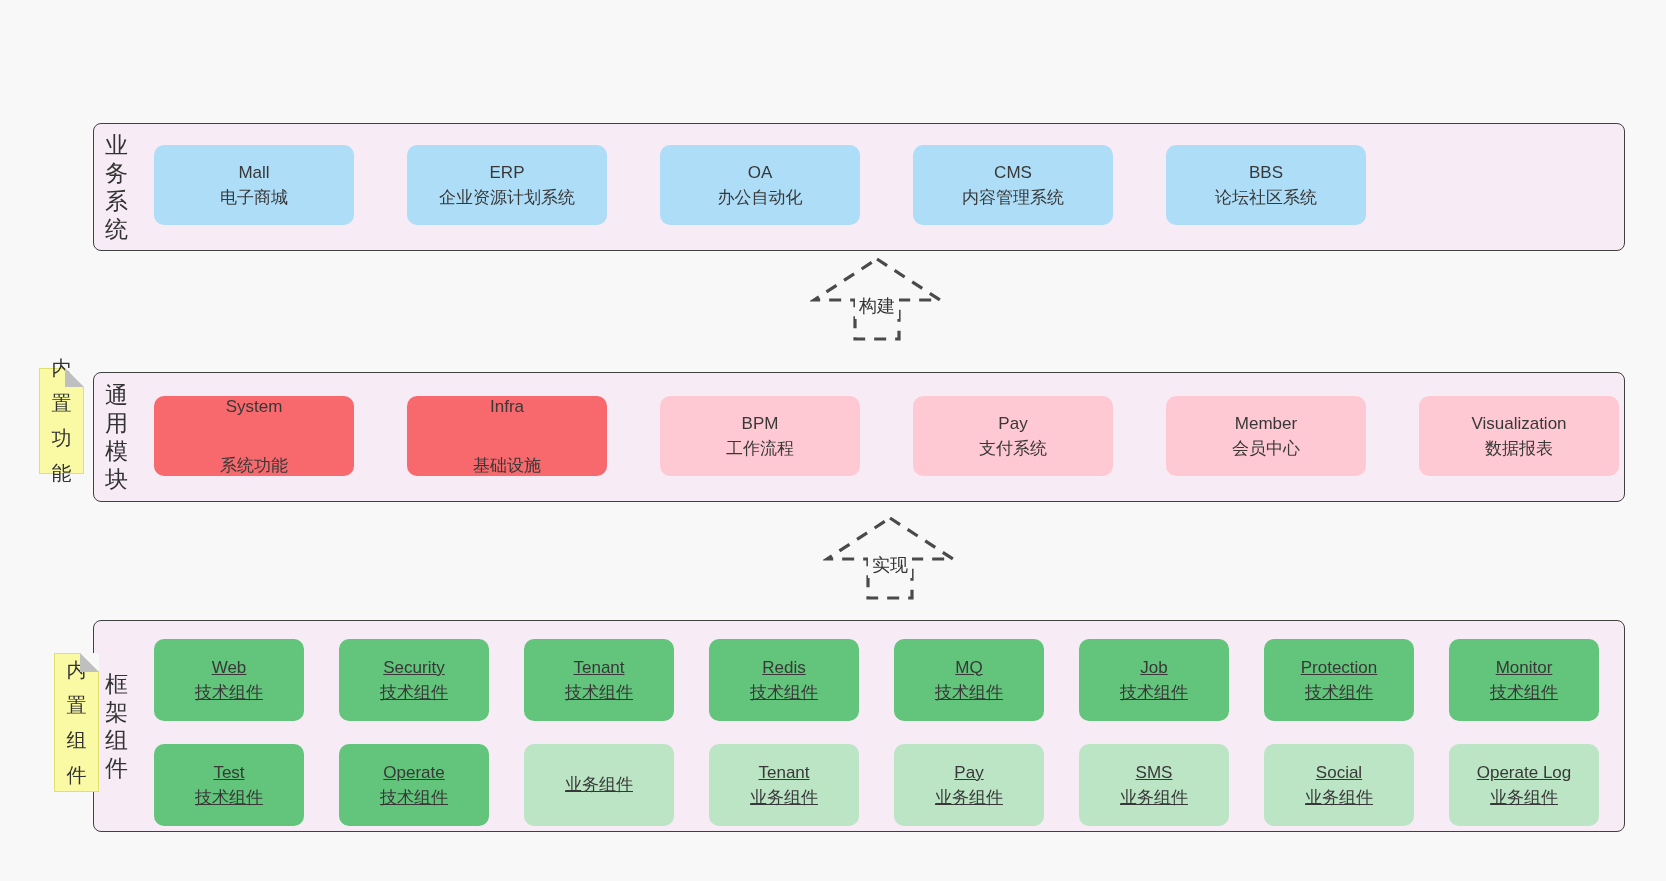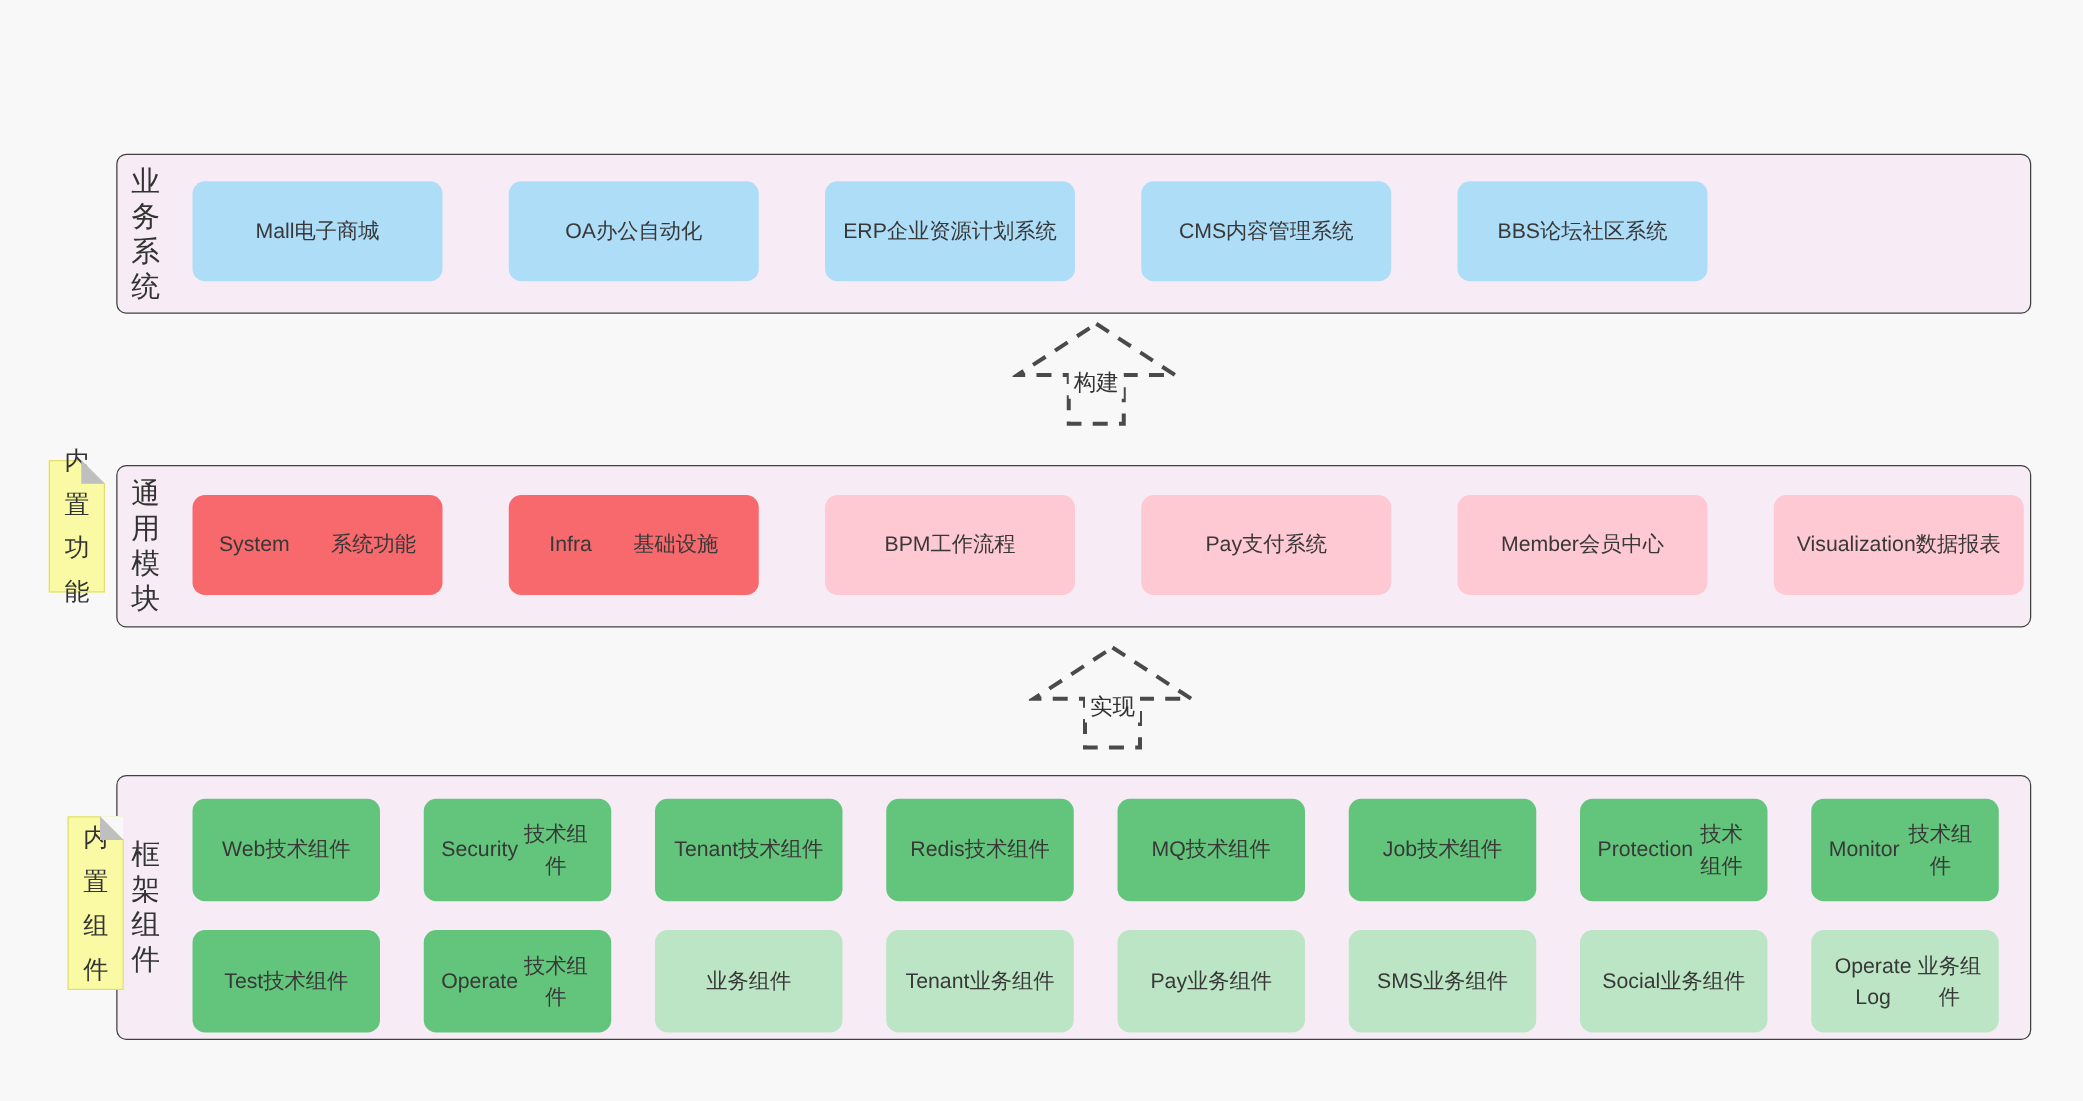"Mall" .box { flex-direction: row -> column }
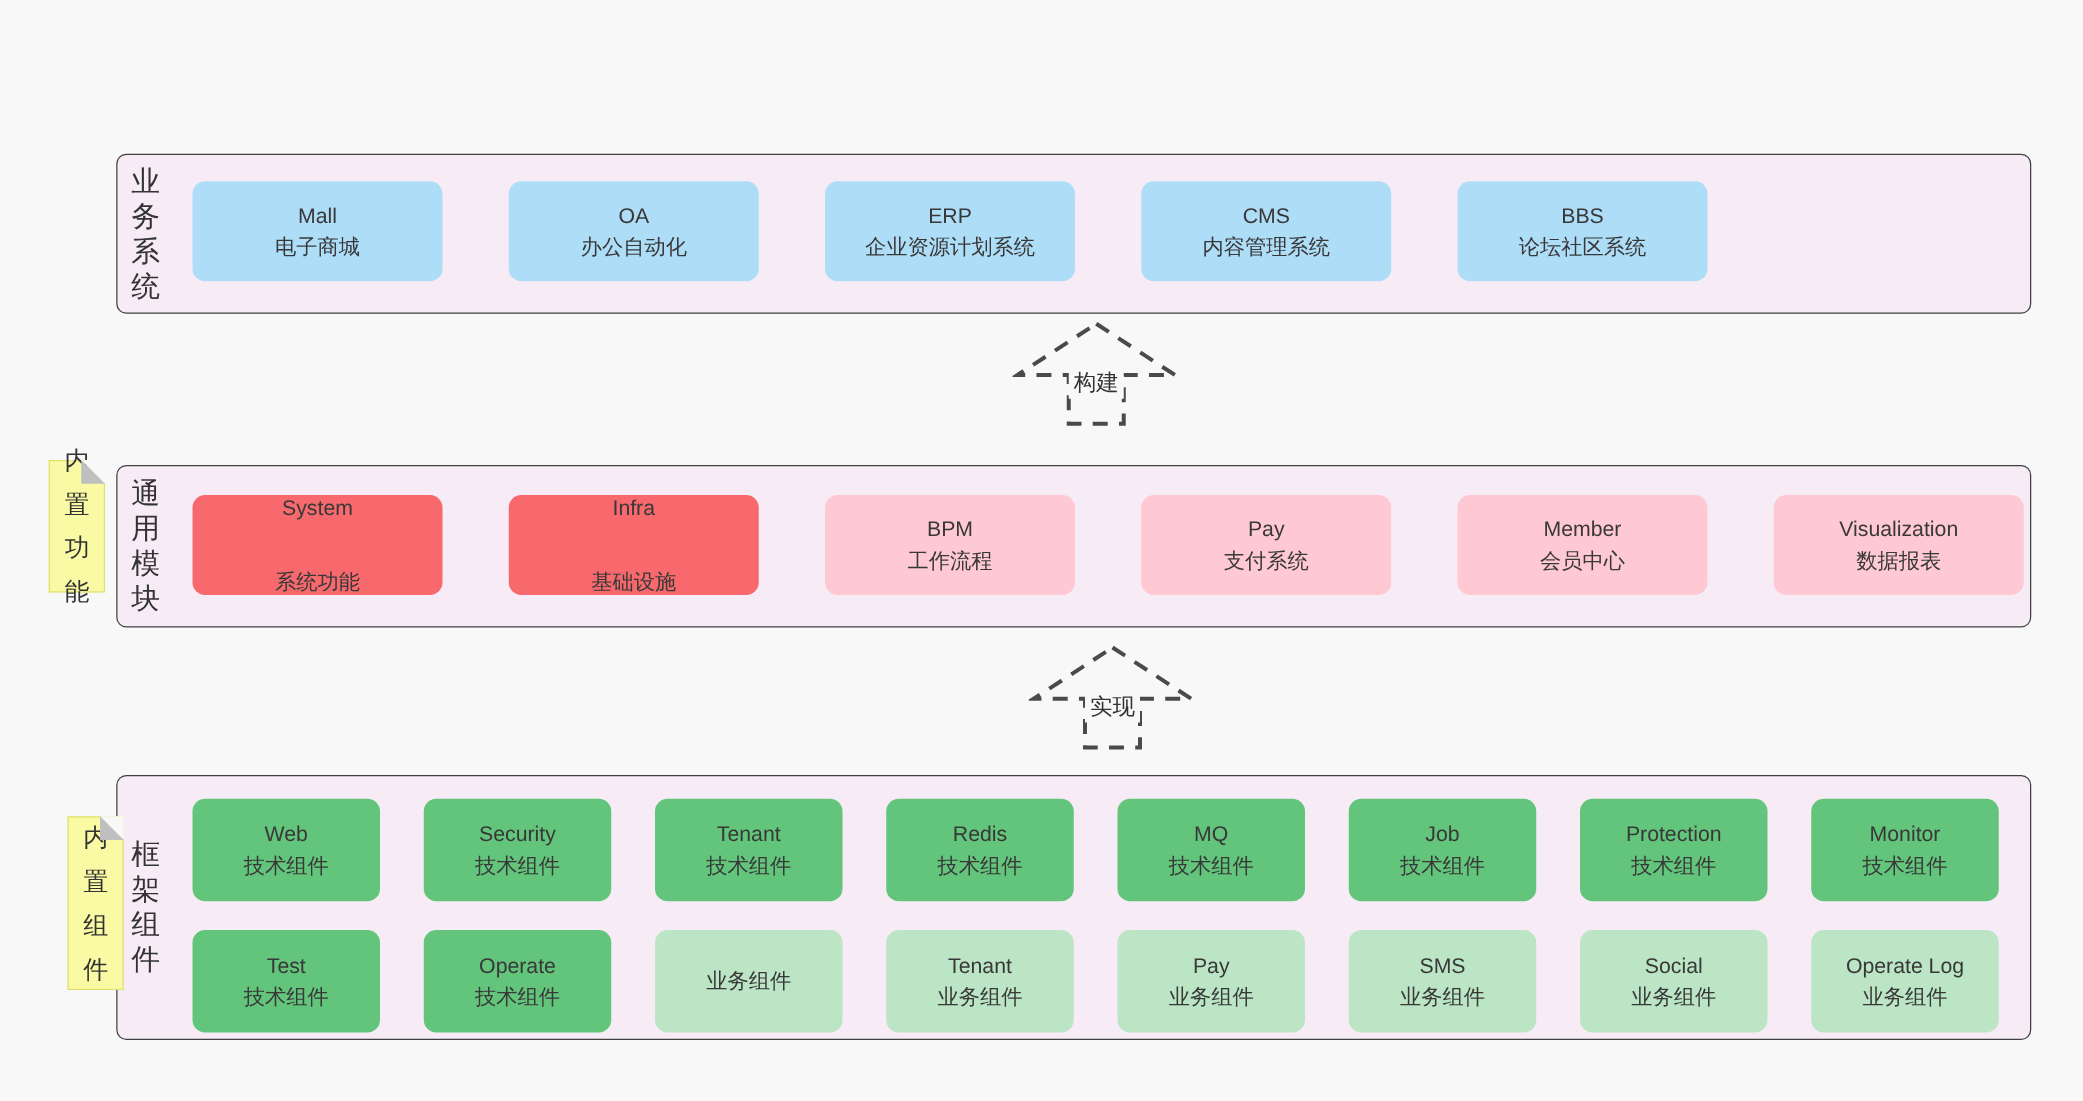"OA" div.box { order: before "ERP" -> after "ERP" }
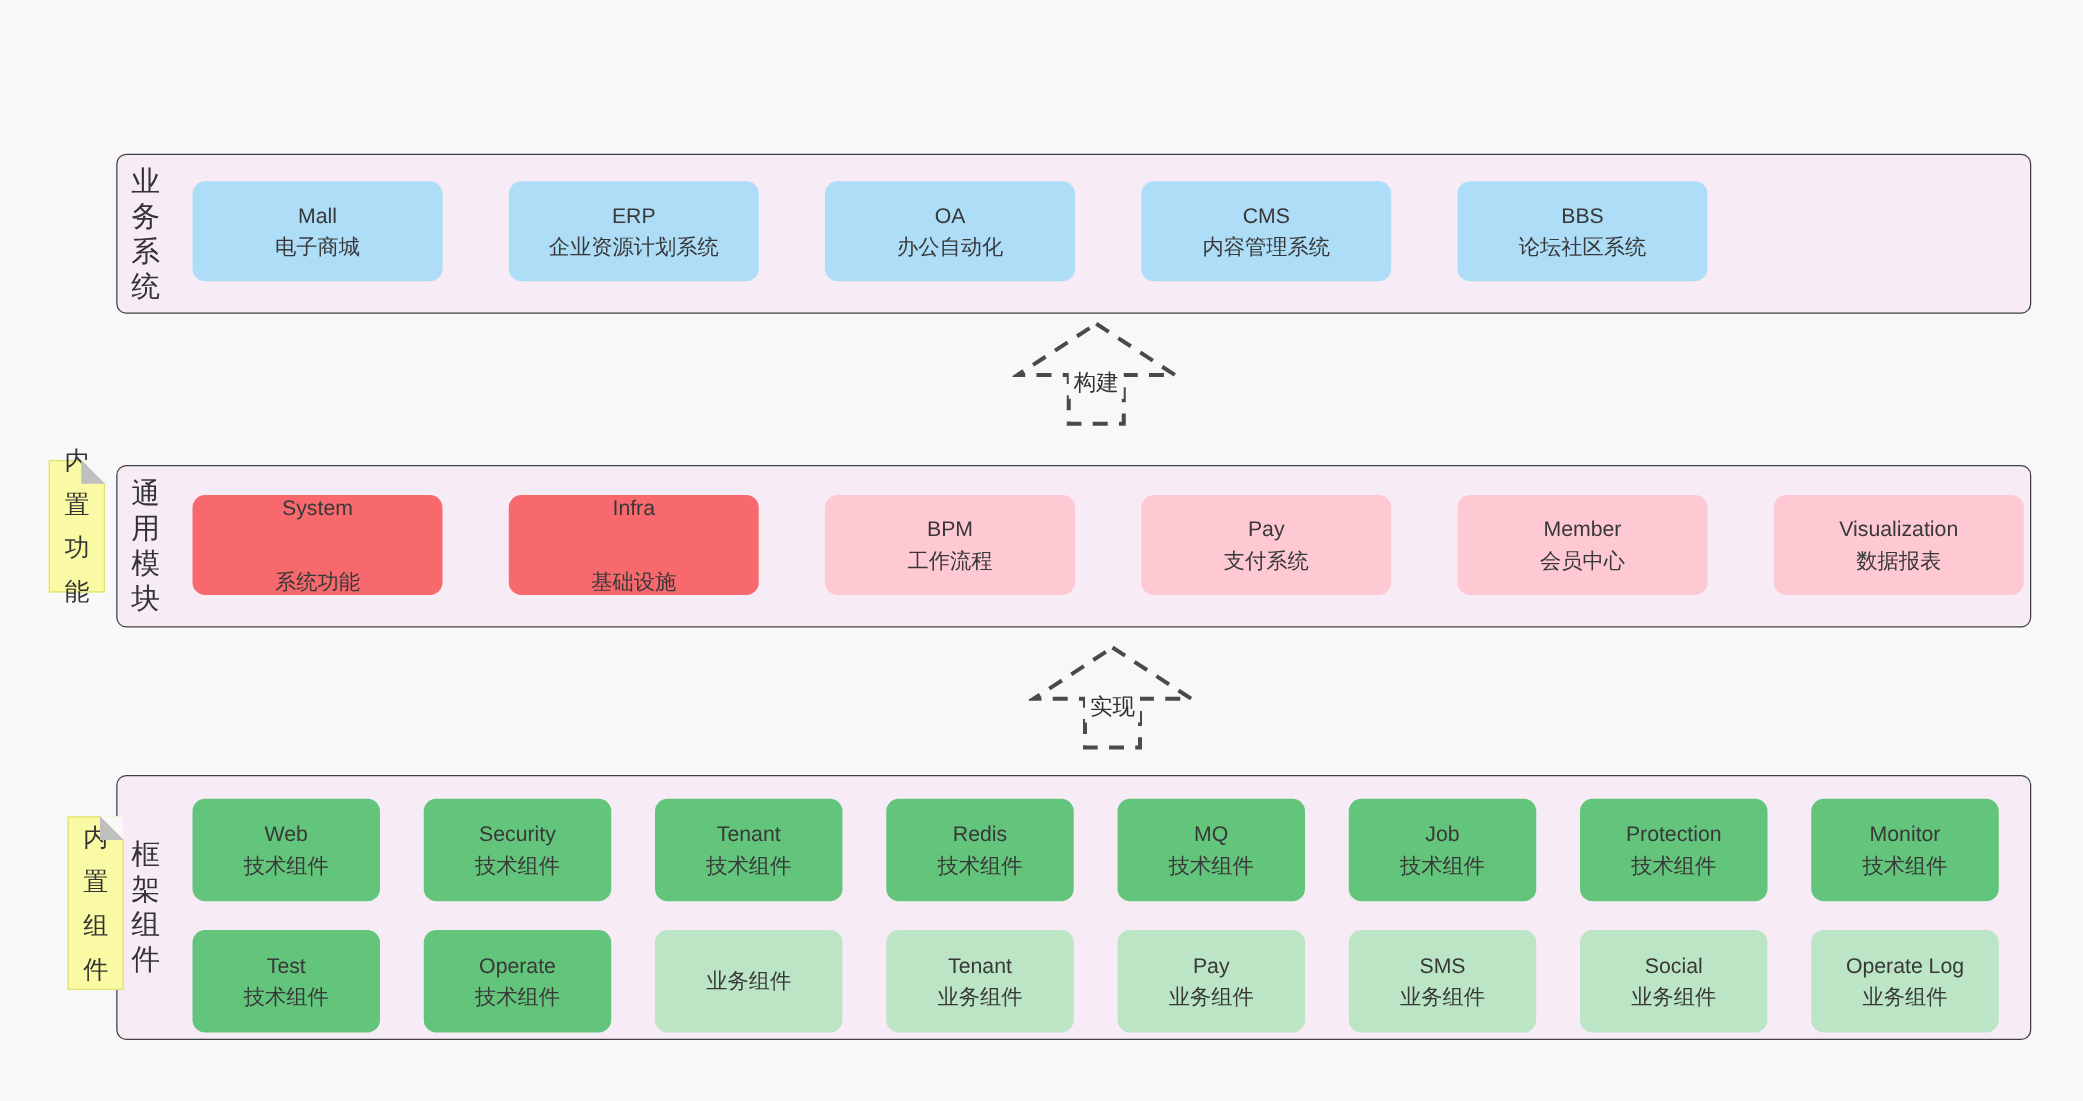"Web" .row-narrow { text-decoration: none -> underline }
